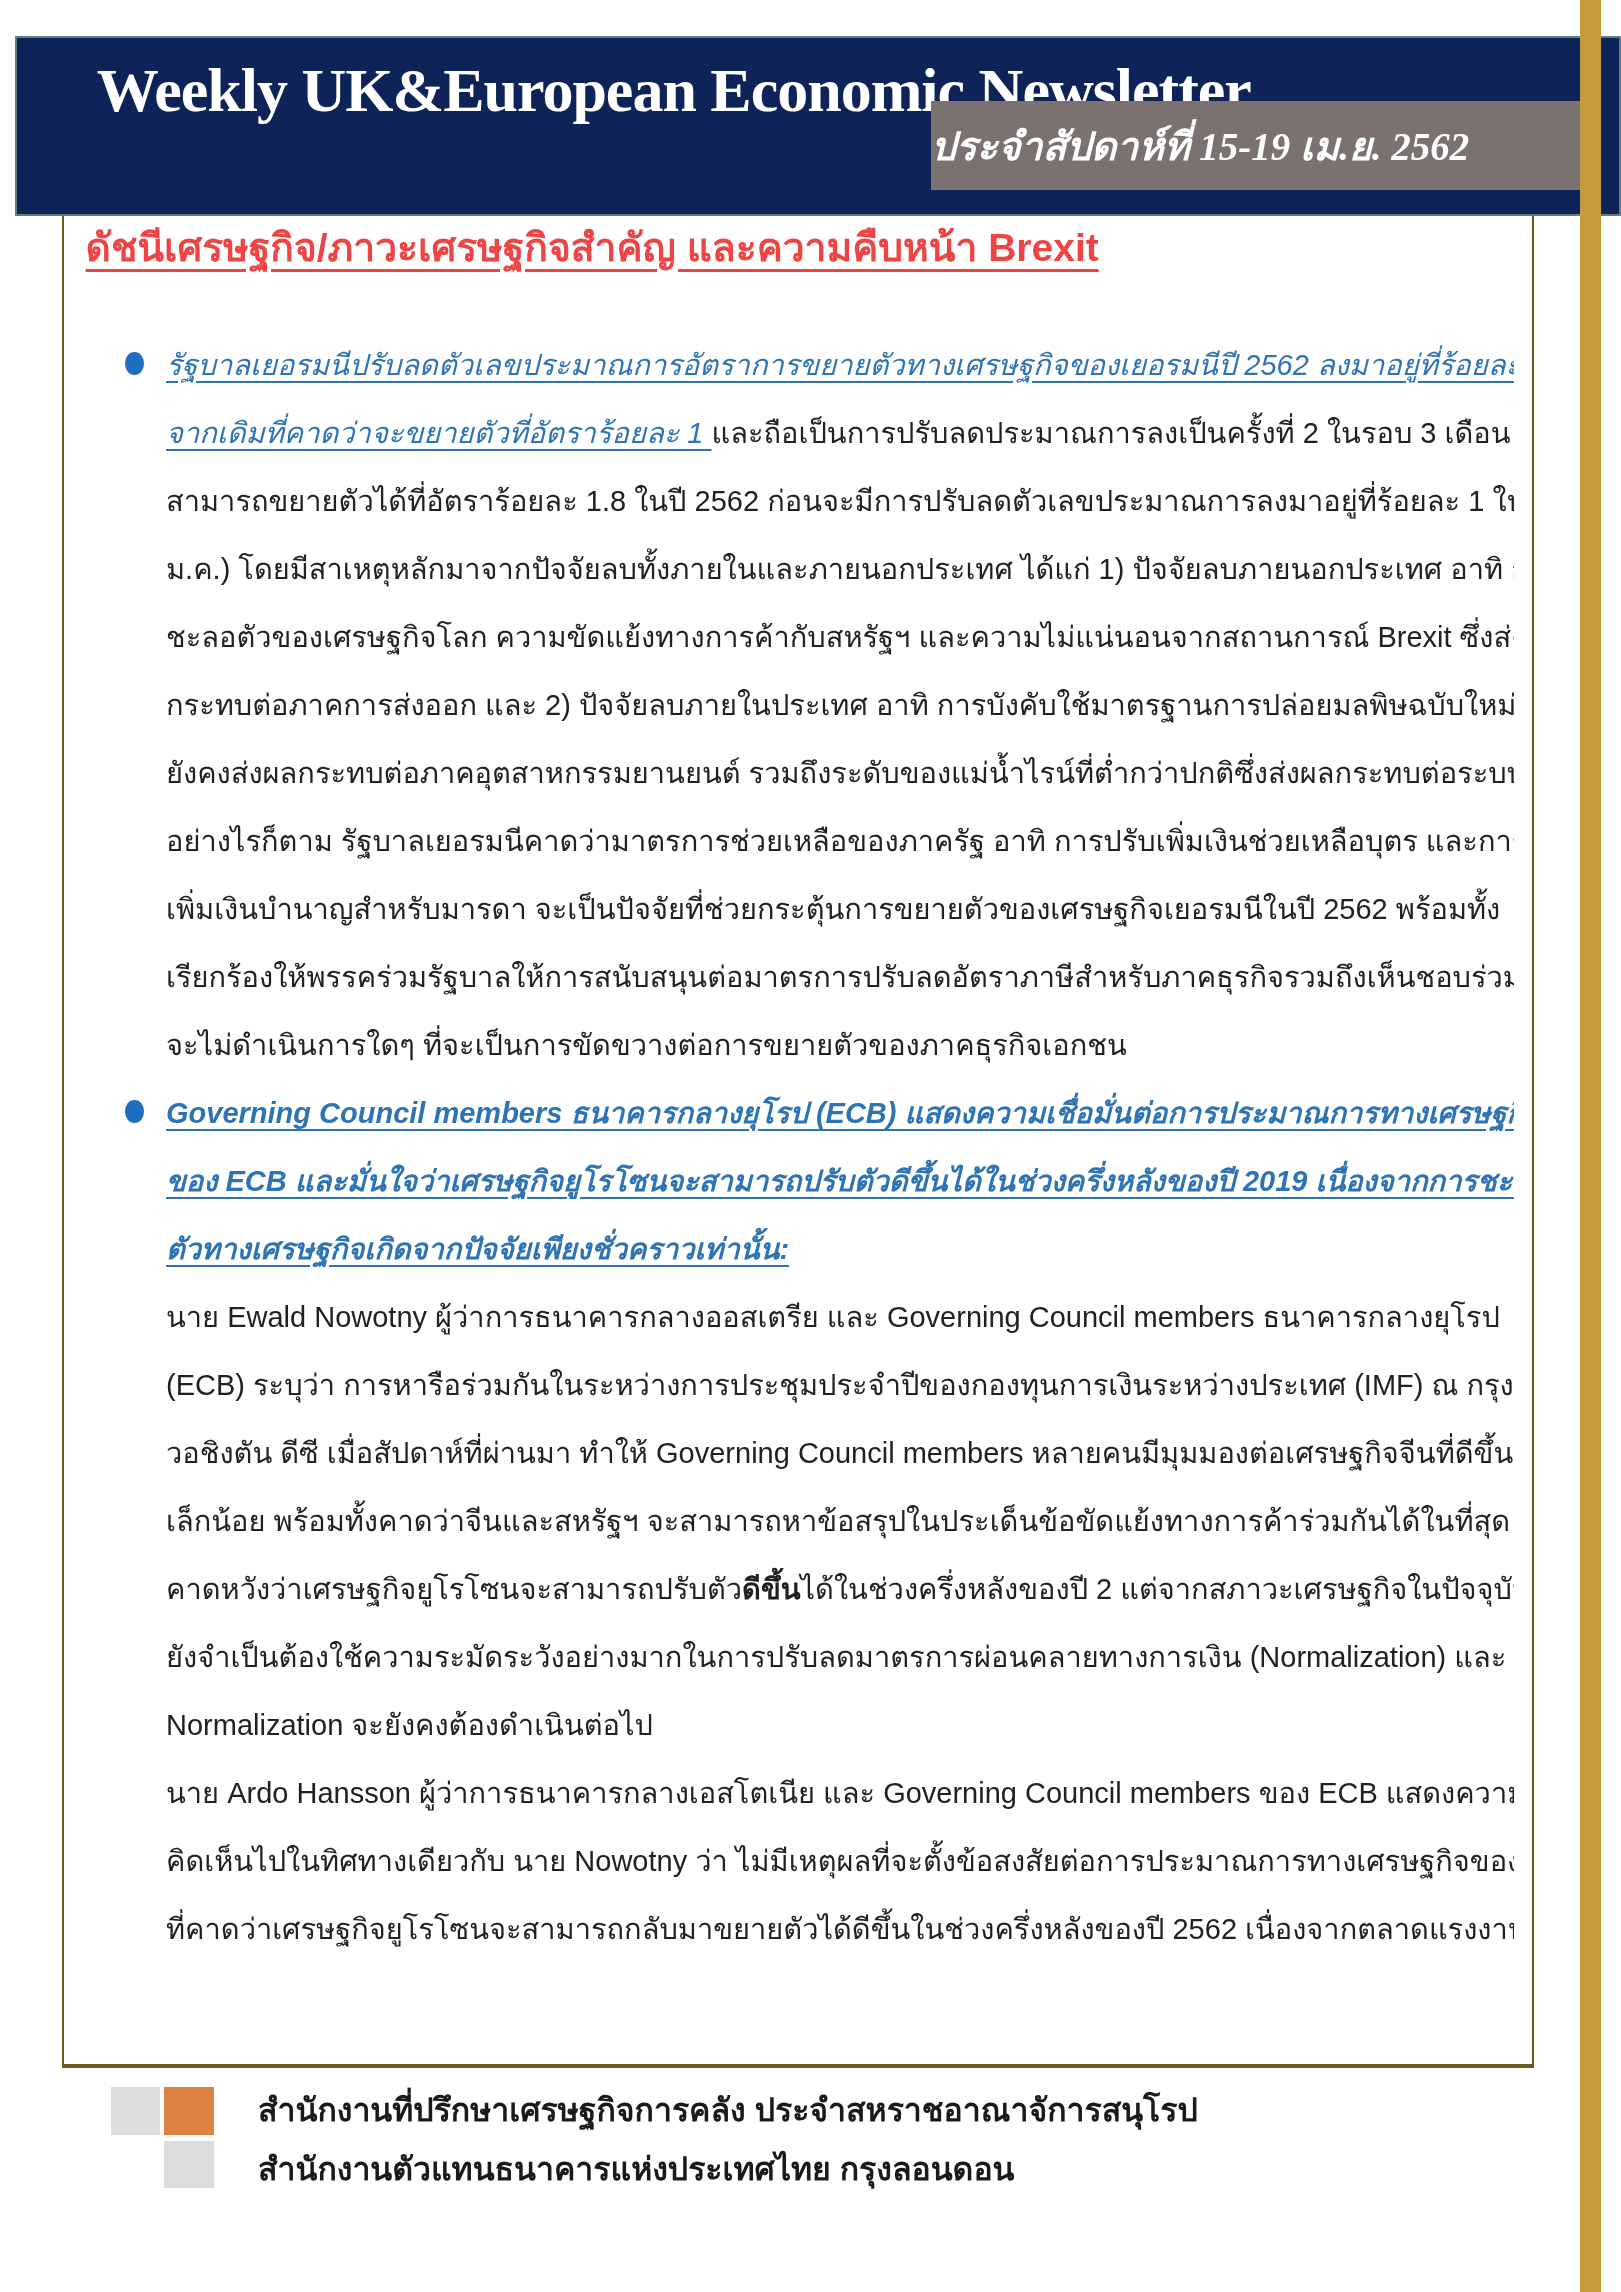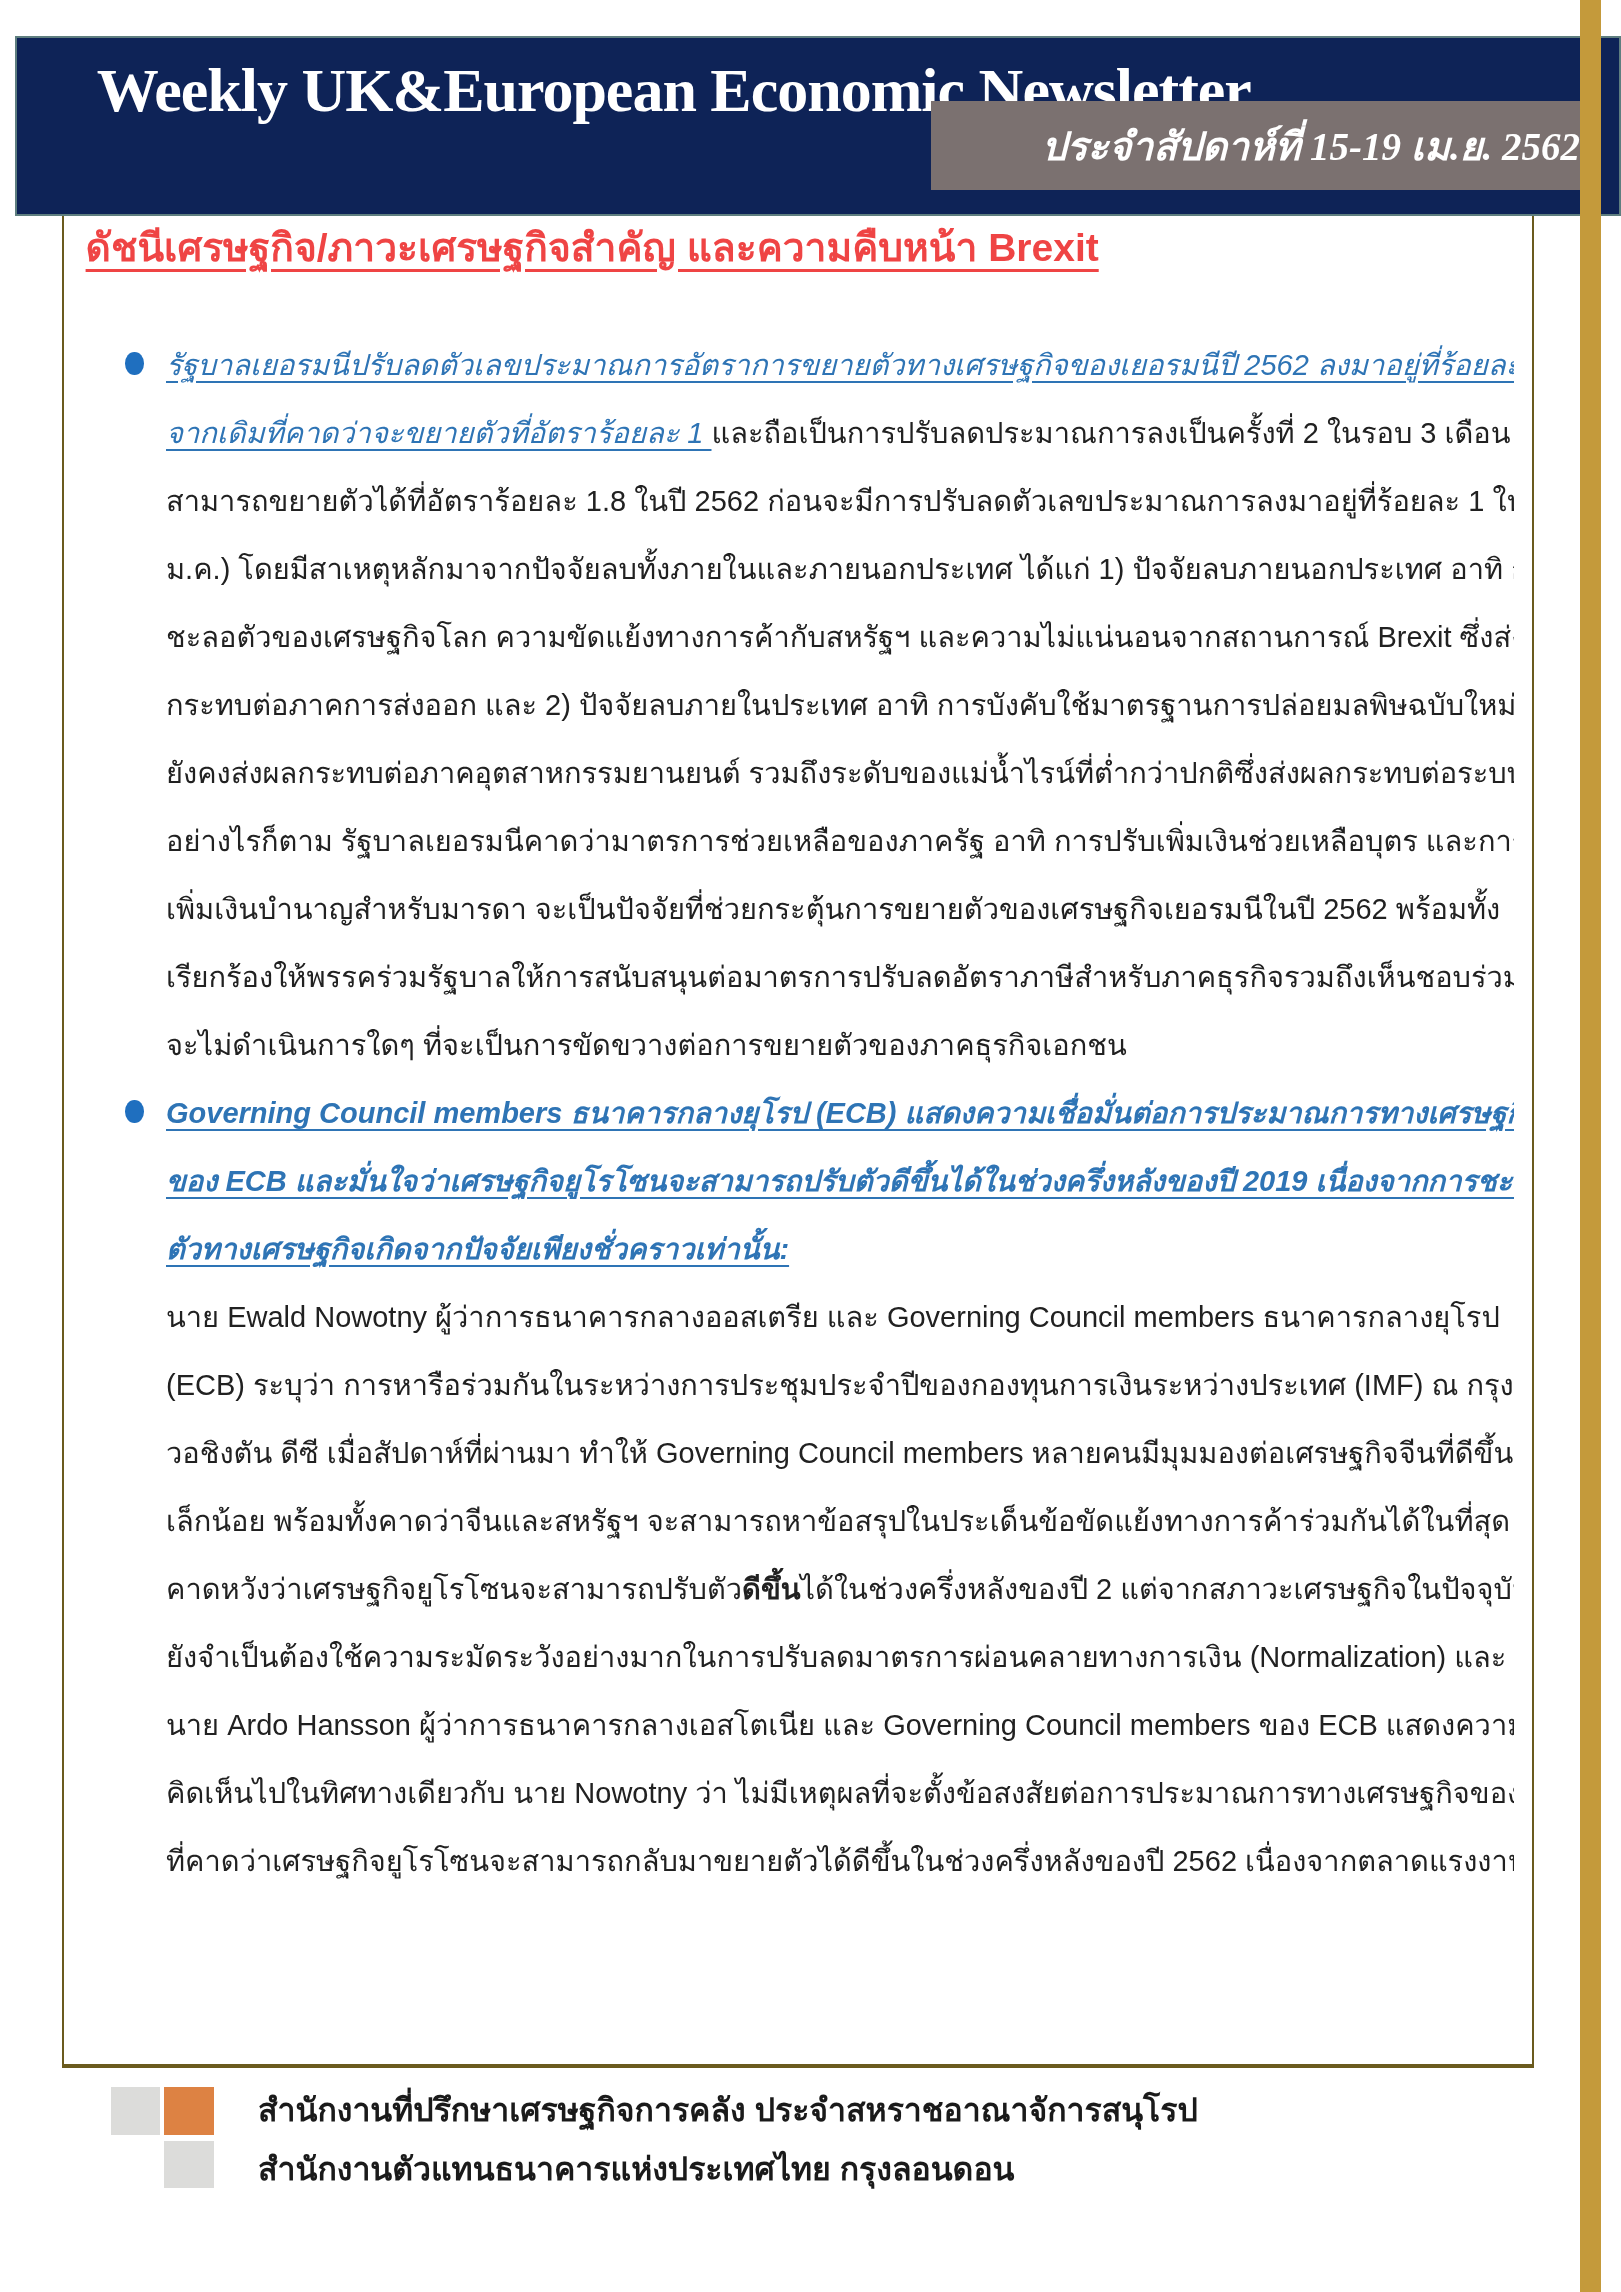"ประจำสัปดาห์ที่ 15-19 เม.ย. 2562" .subtitle-band { justify-content: flex-end -> flex-start }
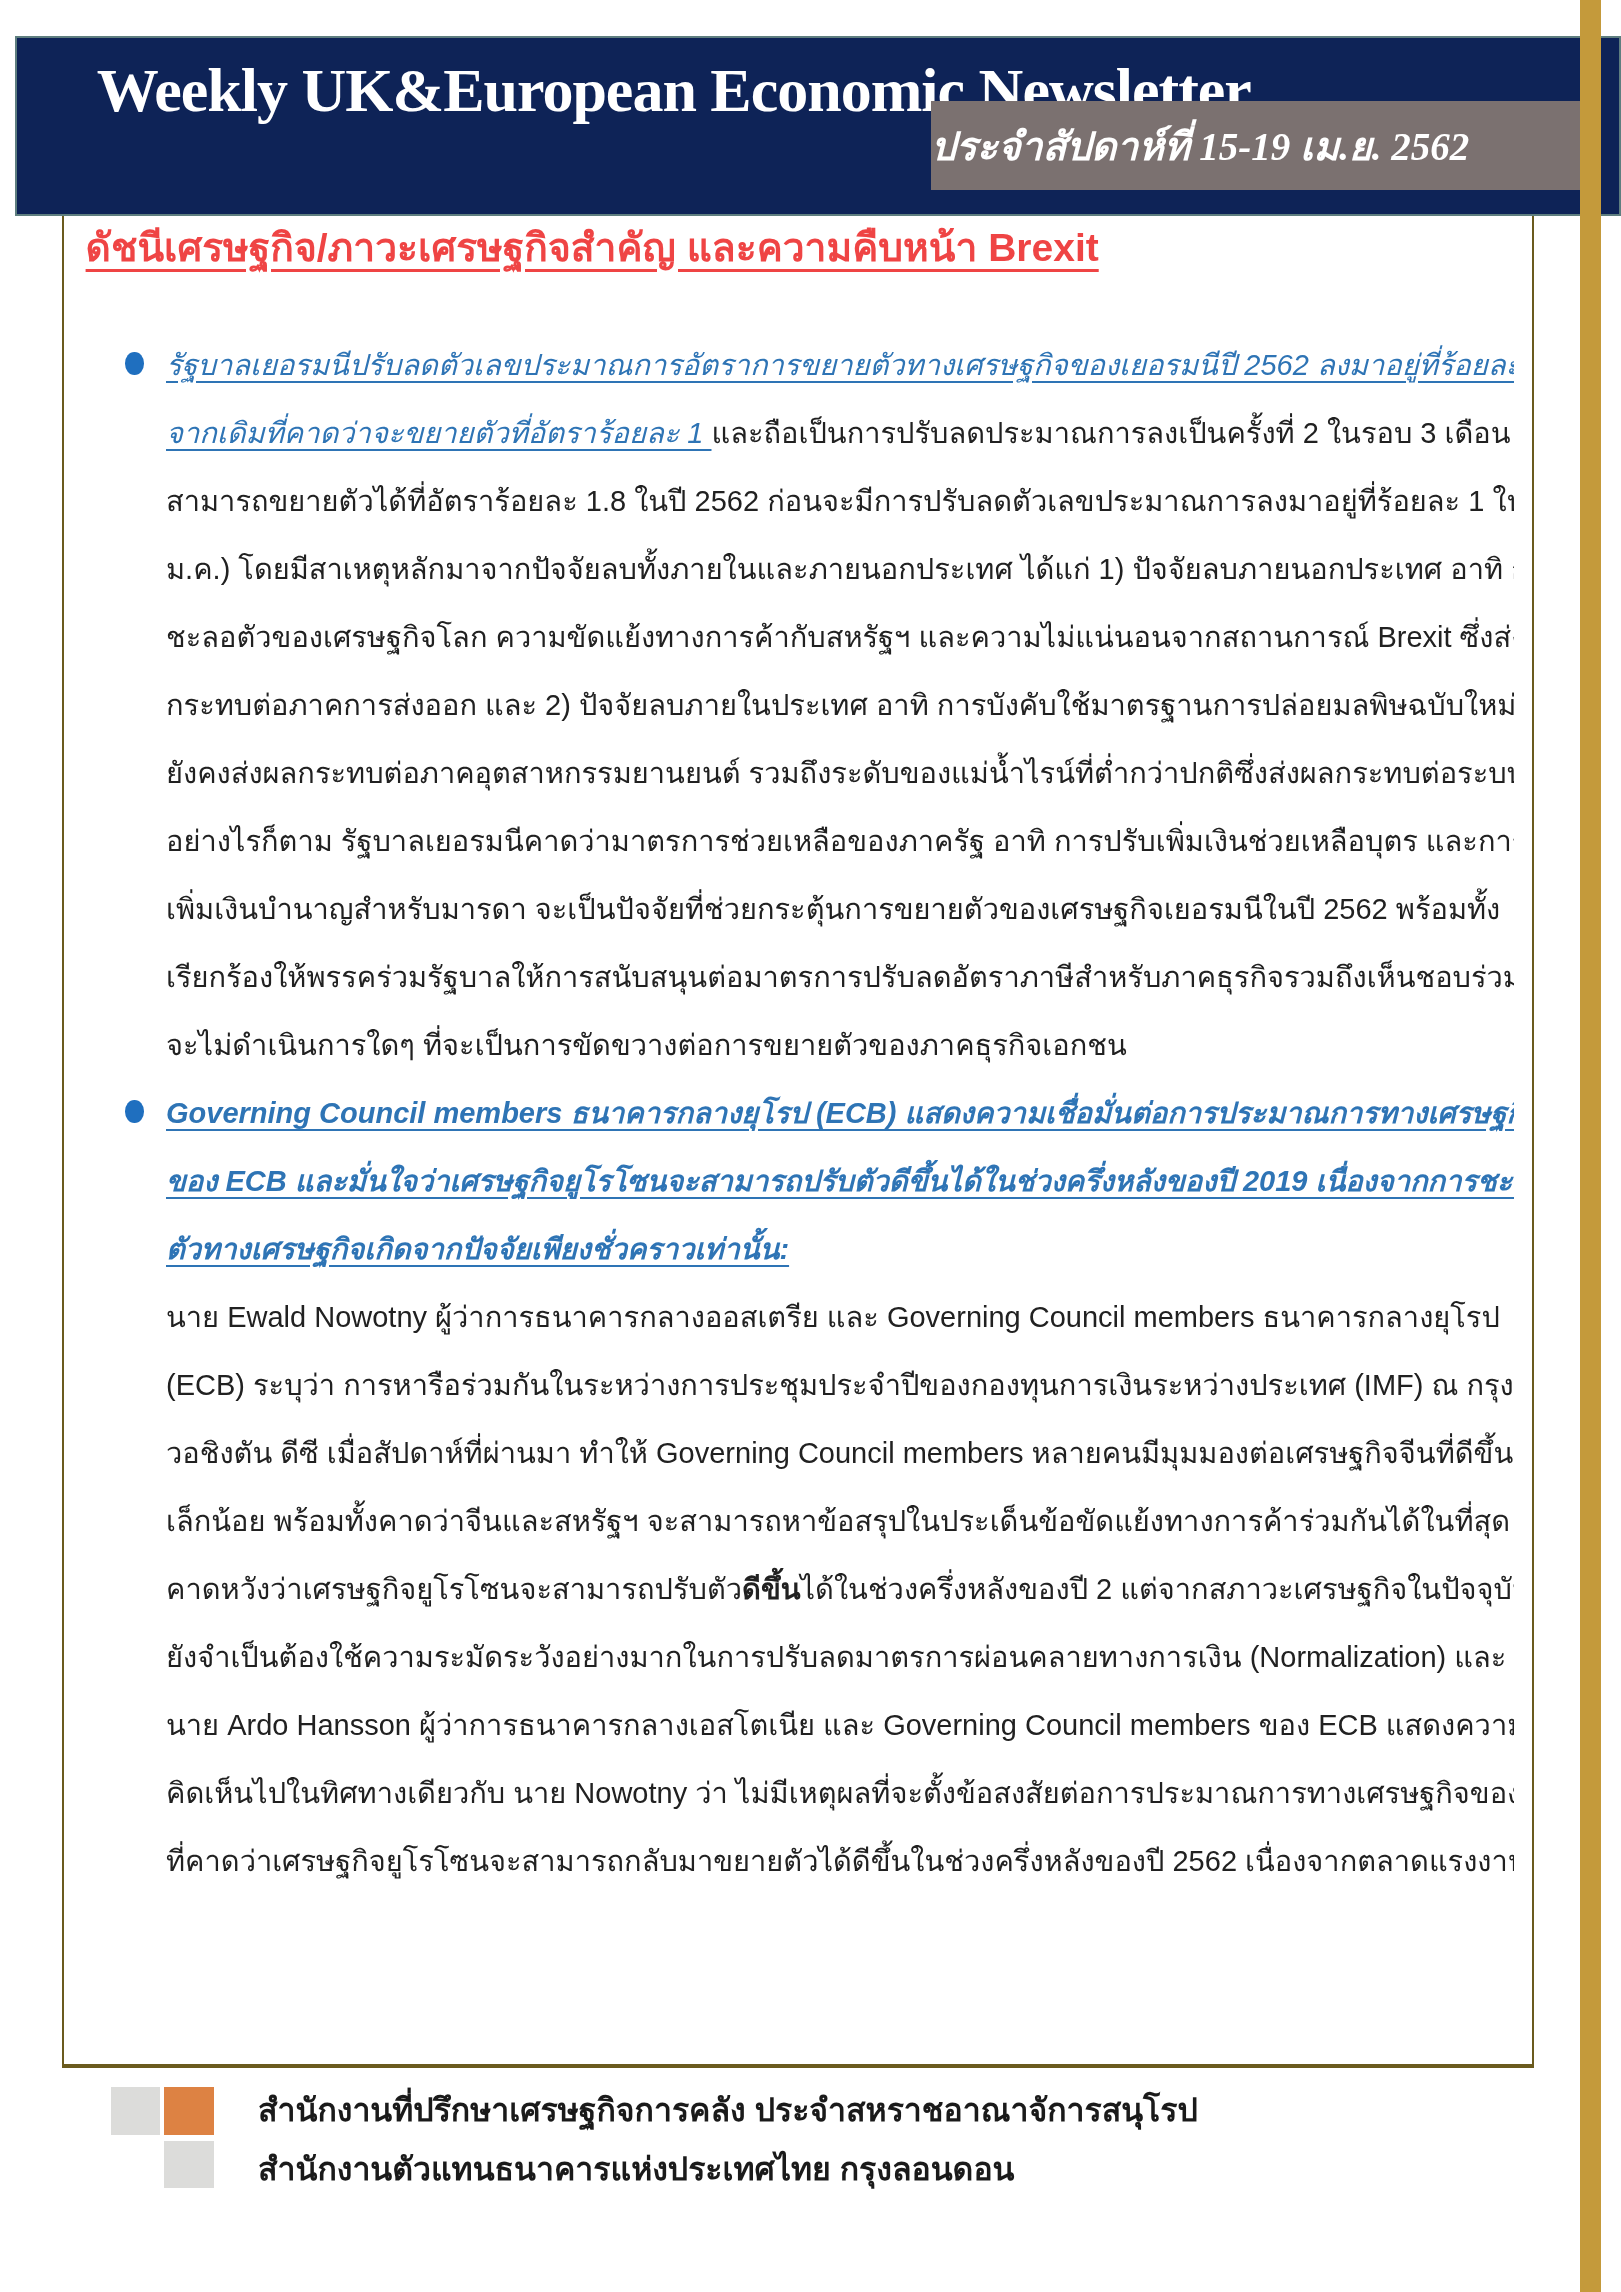"Normalization จะยังคงต้องดำเนินต่อไป" div.tline { html: none -> <div><span>Normalization จะยังคงต้องดำเนินต่อไป</span></div> }
